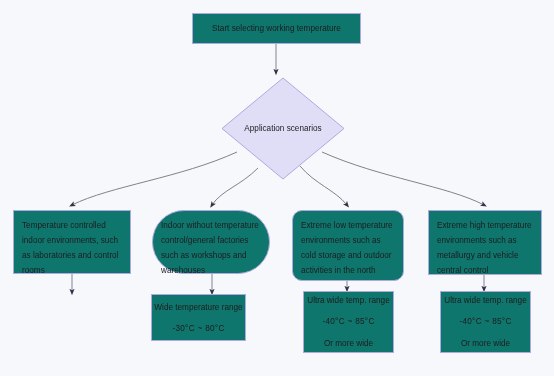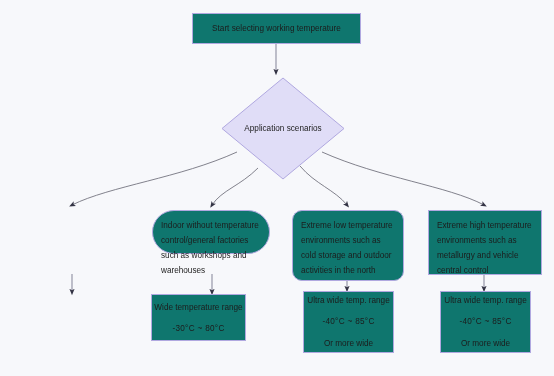"Temperature controlled indoor" div.node { html: none -> <div> <span>Temperature controlled indoor environments, such as laboratories and control rooms</span> </div> }
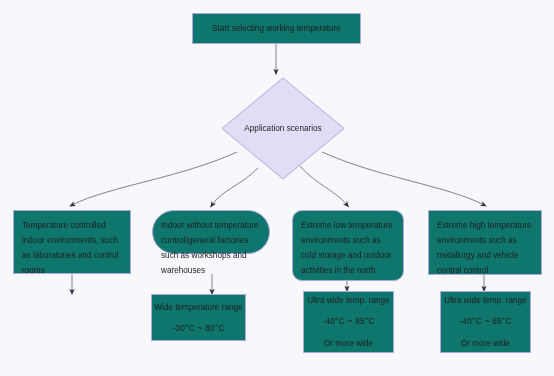"Indoor without temperature" div.node { height: 44px -> 64px }
